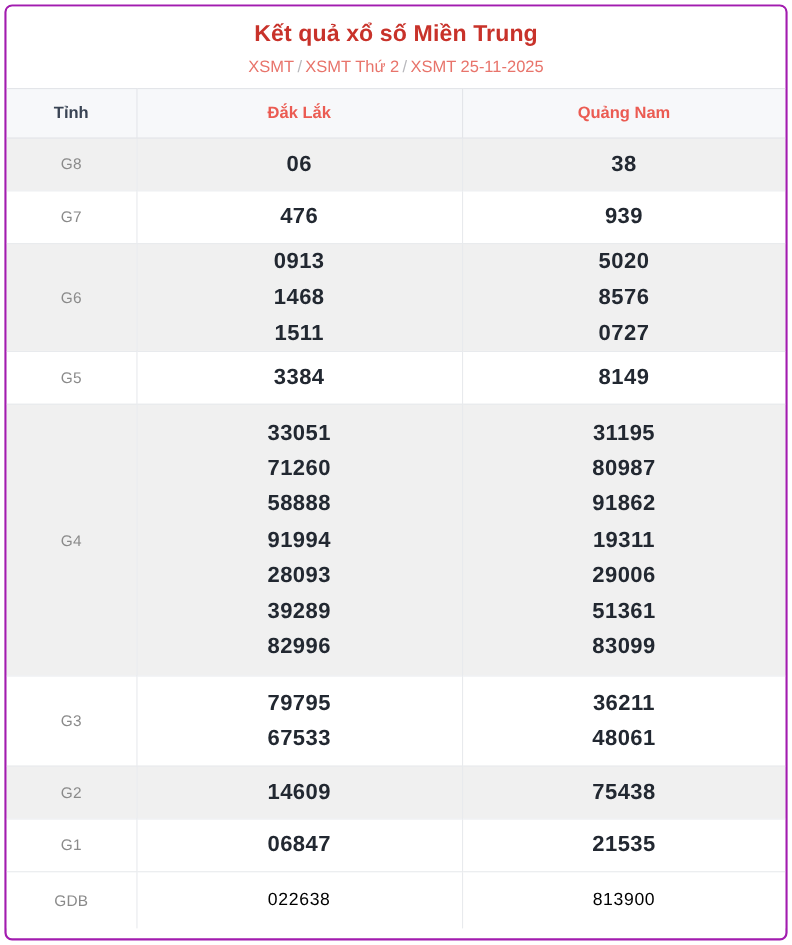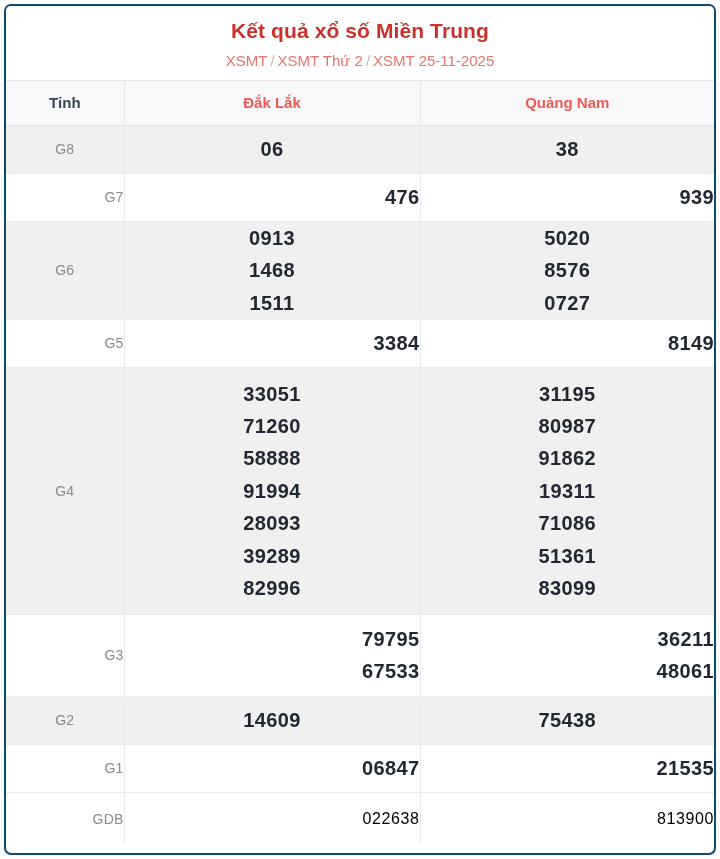"Kết quả xổ số Miền" .card { border: 2px solid #0c4a6e -> 2px solid #a21caf }
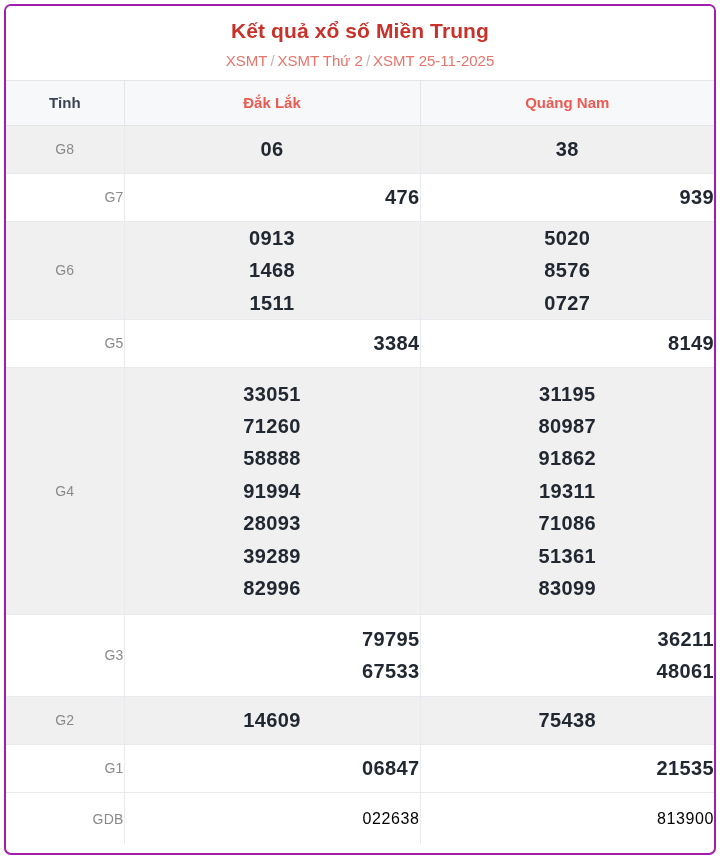"G7" tr.plain td { text-align: right -> none }
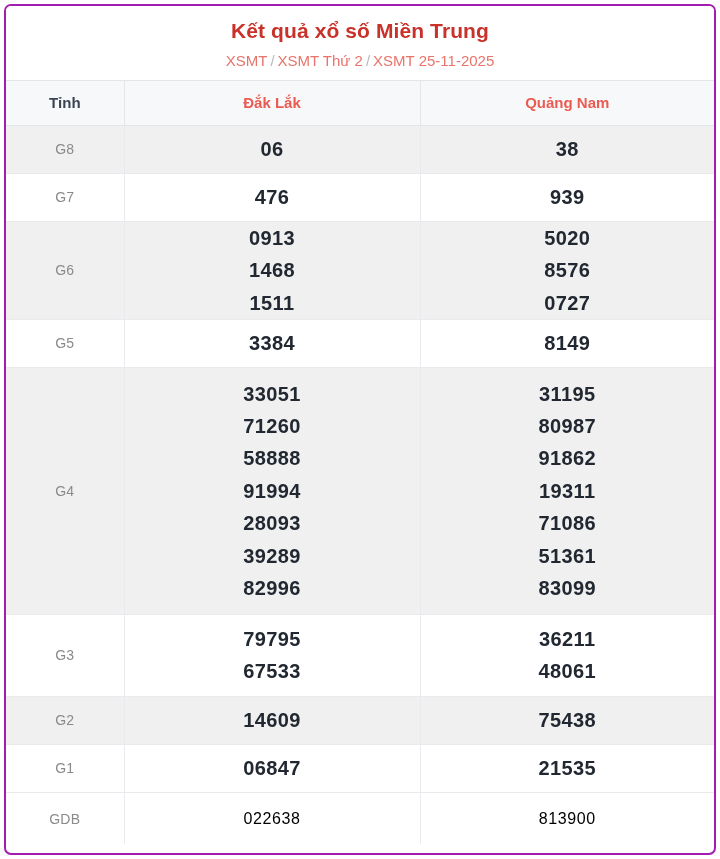"71086" span.n { text: 71086 -> 29006 }
